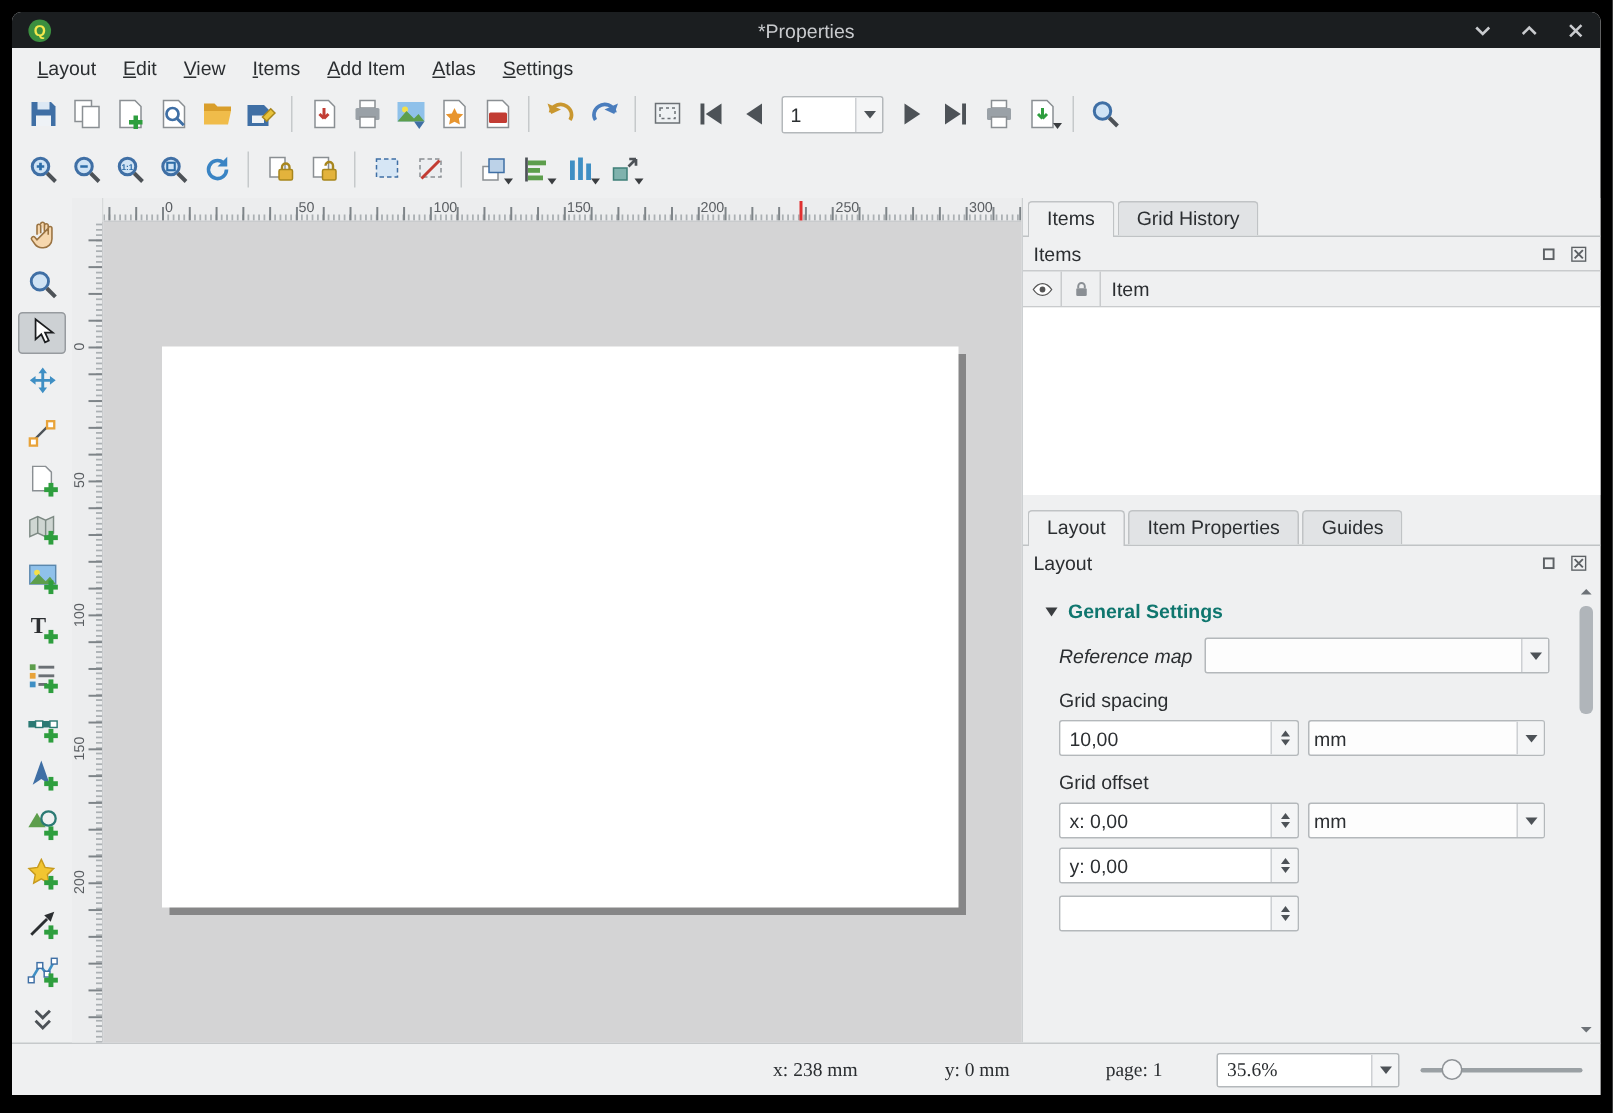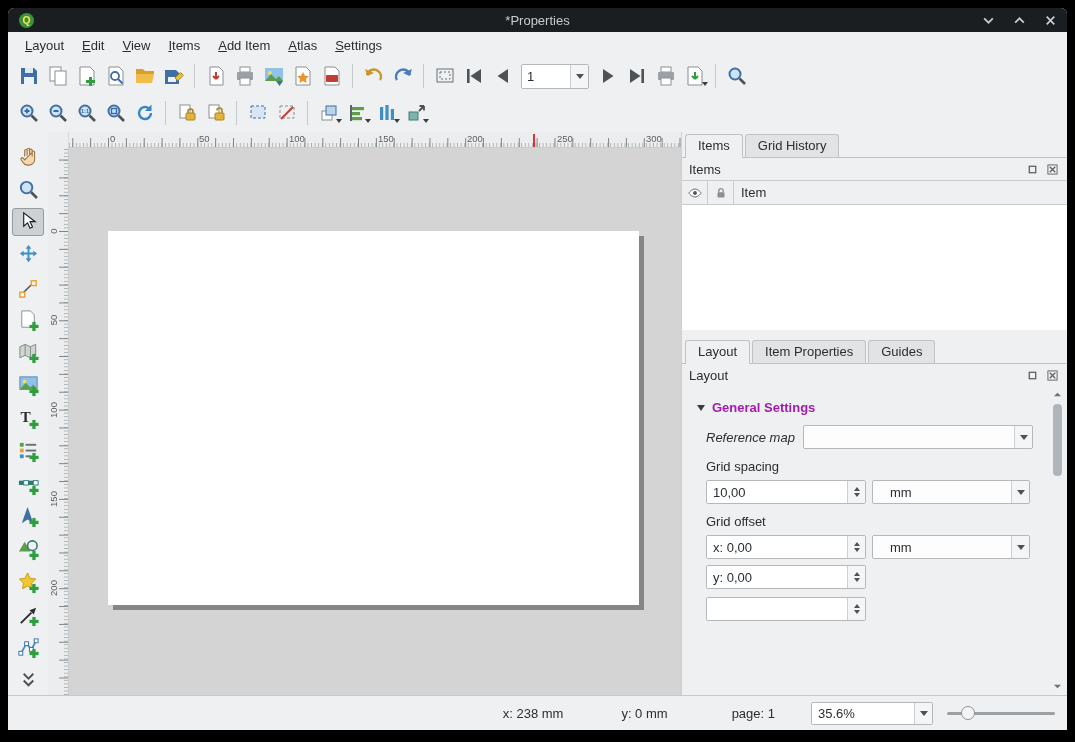"General Settings" .section-header { color: #a21caf -> #0f766e }
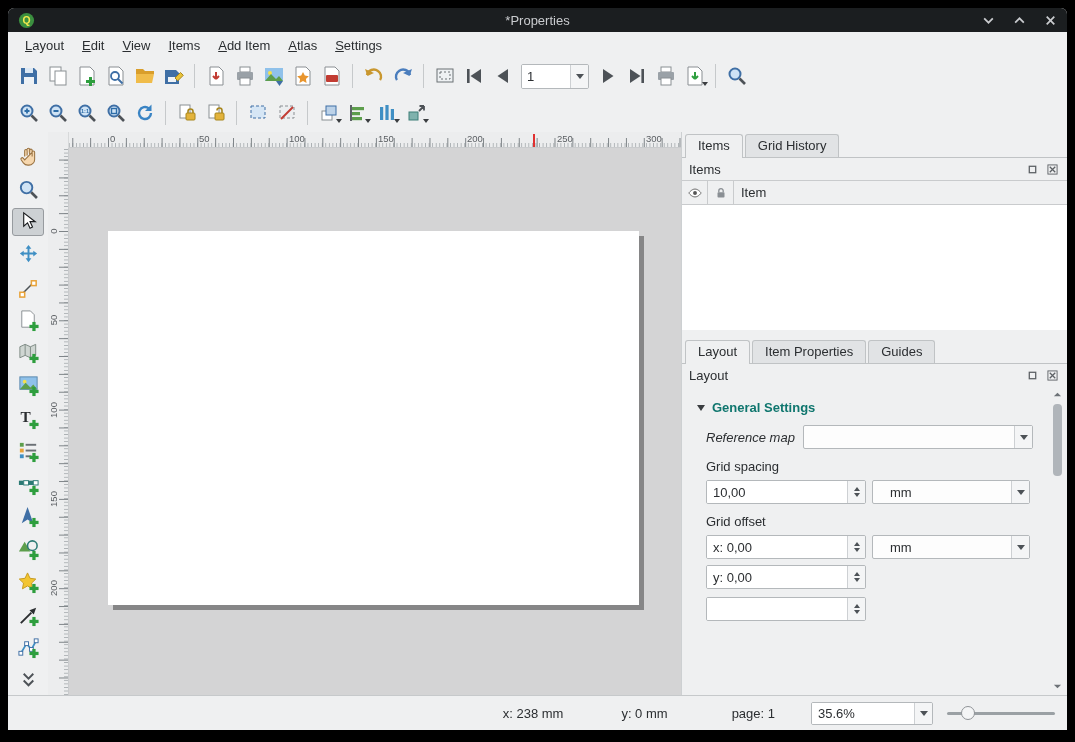"mm" .combo .cval { padding: 0 17px -> 0 3px }
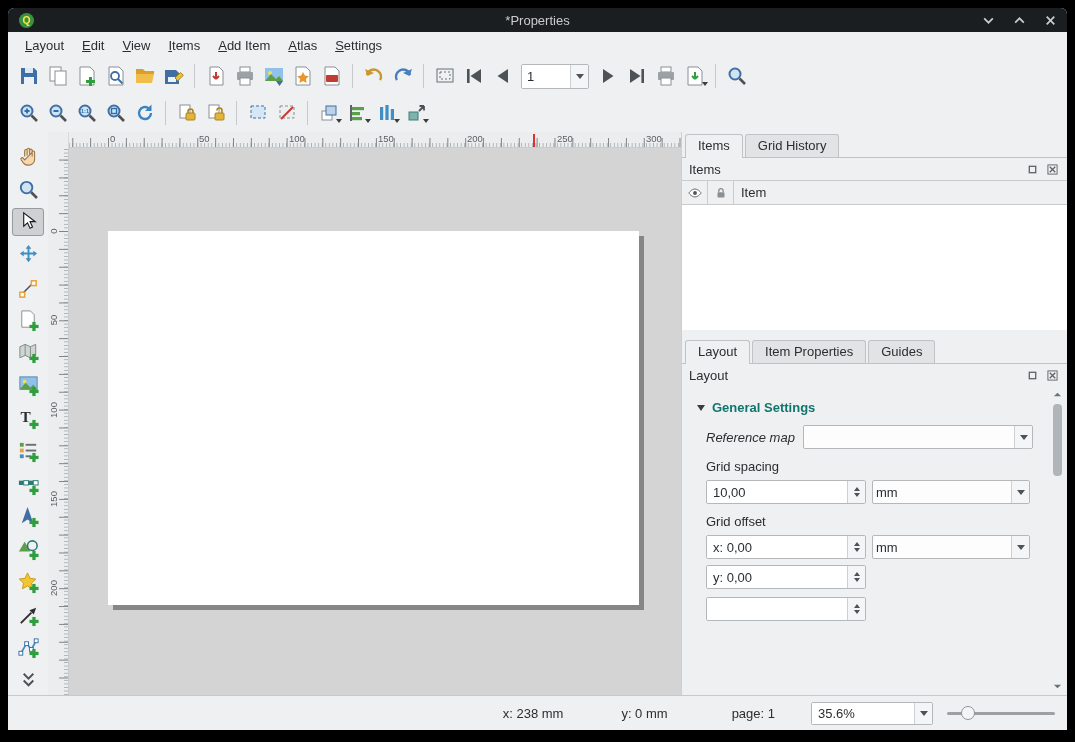"x: 238 mm" .statusbar { font-family: none -> Liberation Serif, serif }
